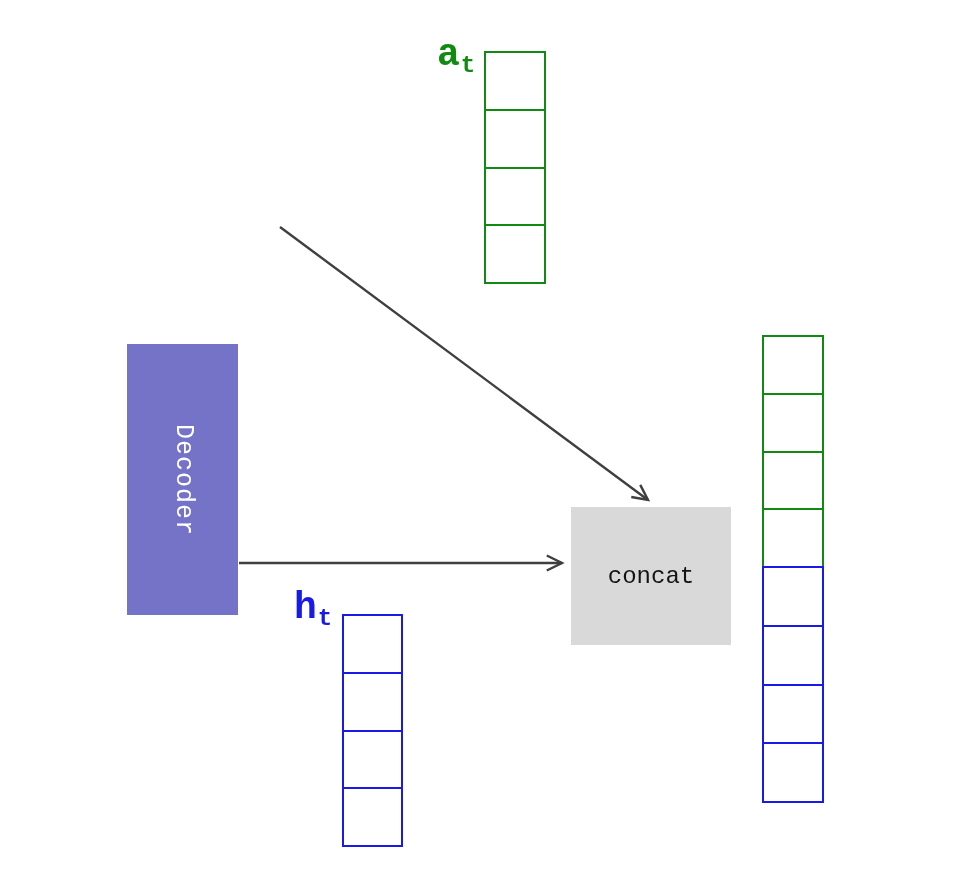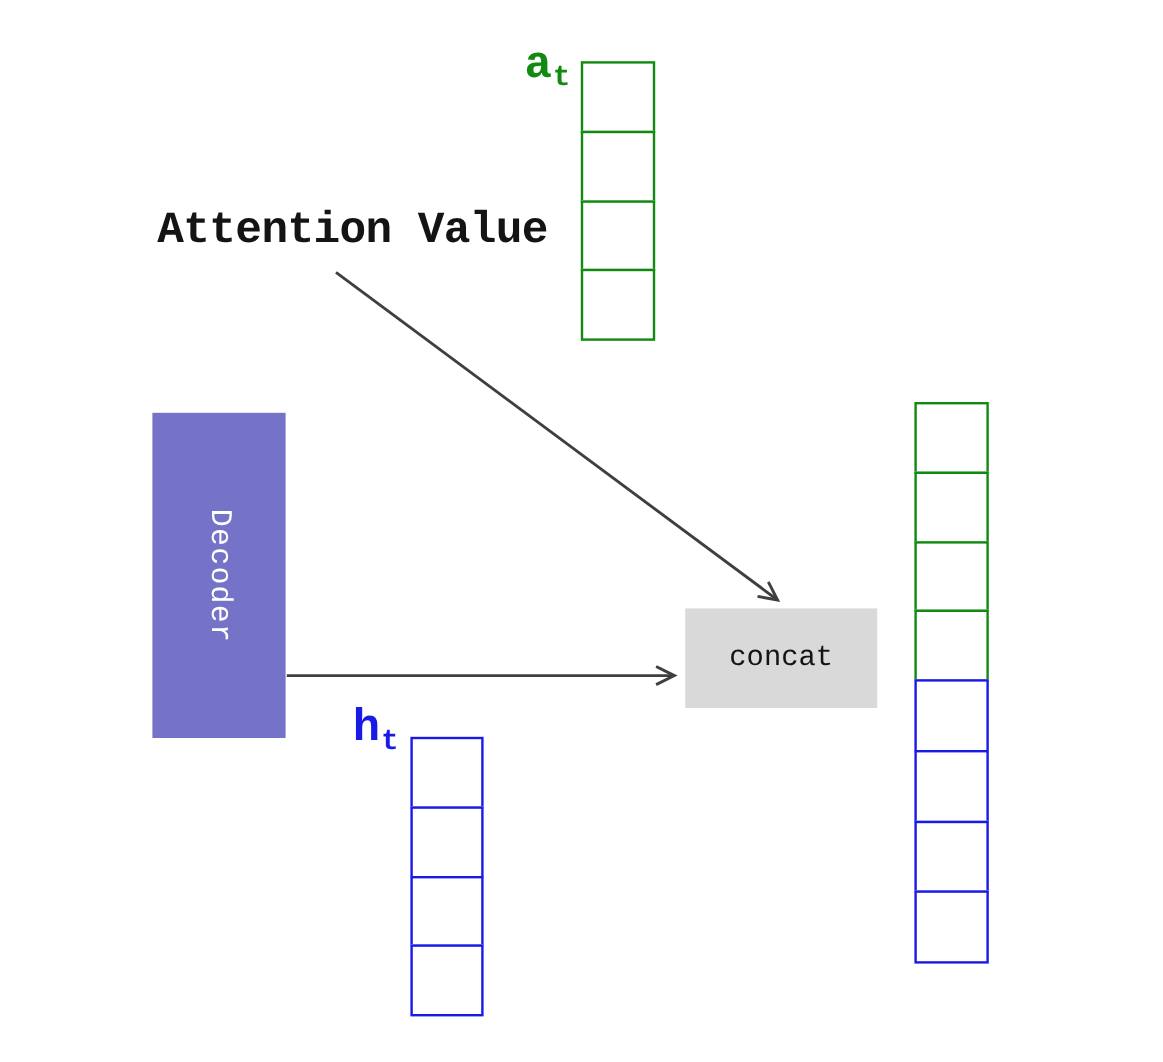"Attention Value" div.abs { html: <div>Attention Value</div> -> none }
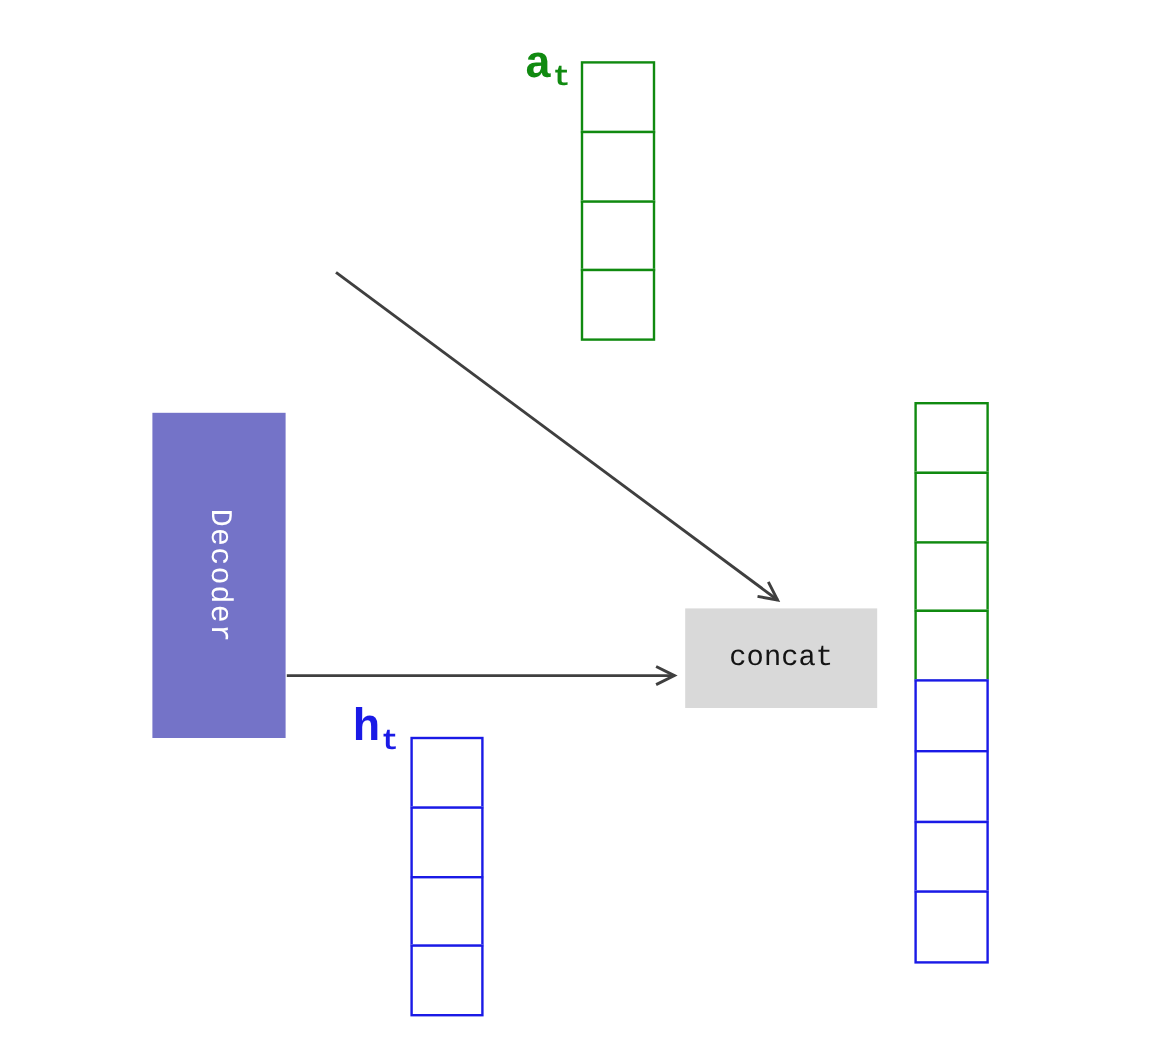"concat" .concat-box { height: 83px -> 138px }
